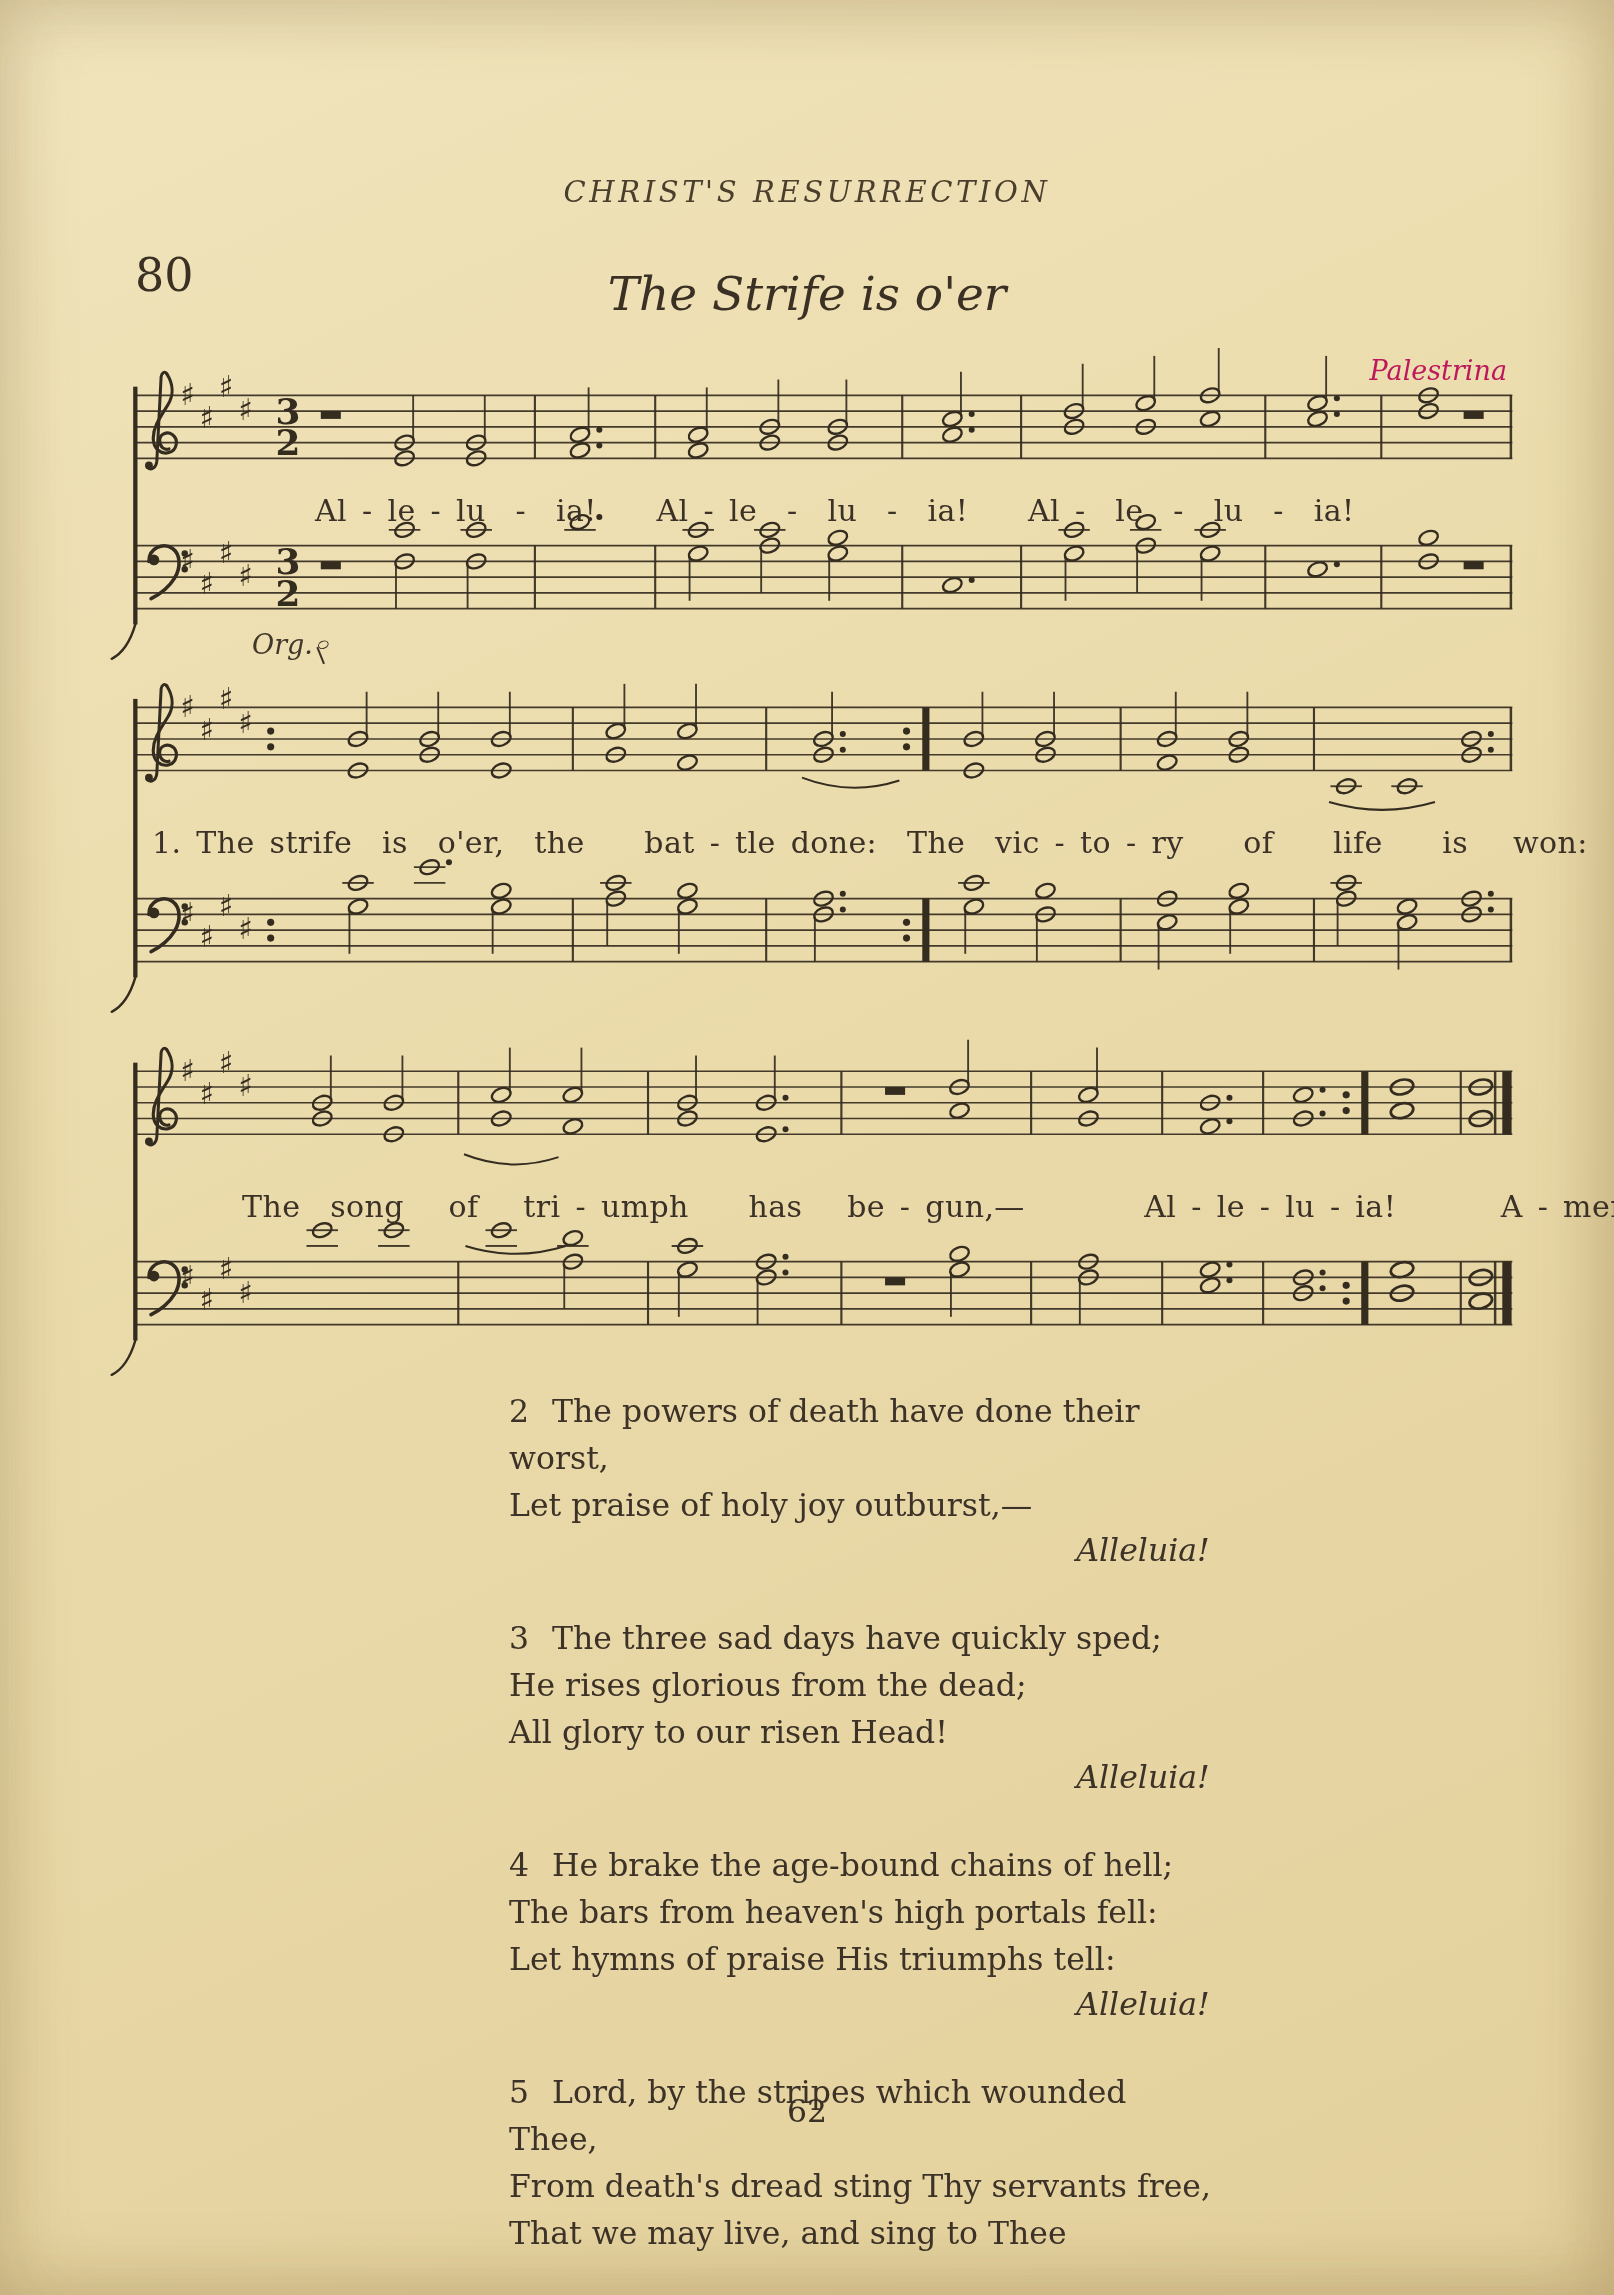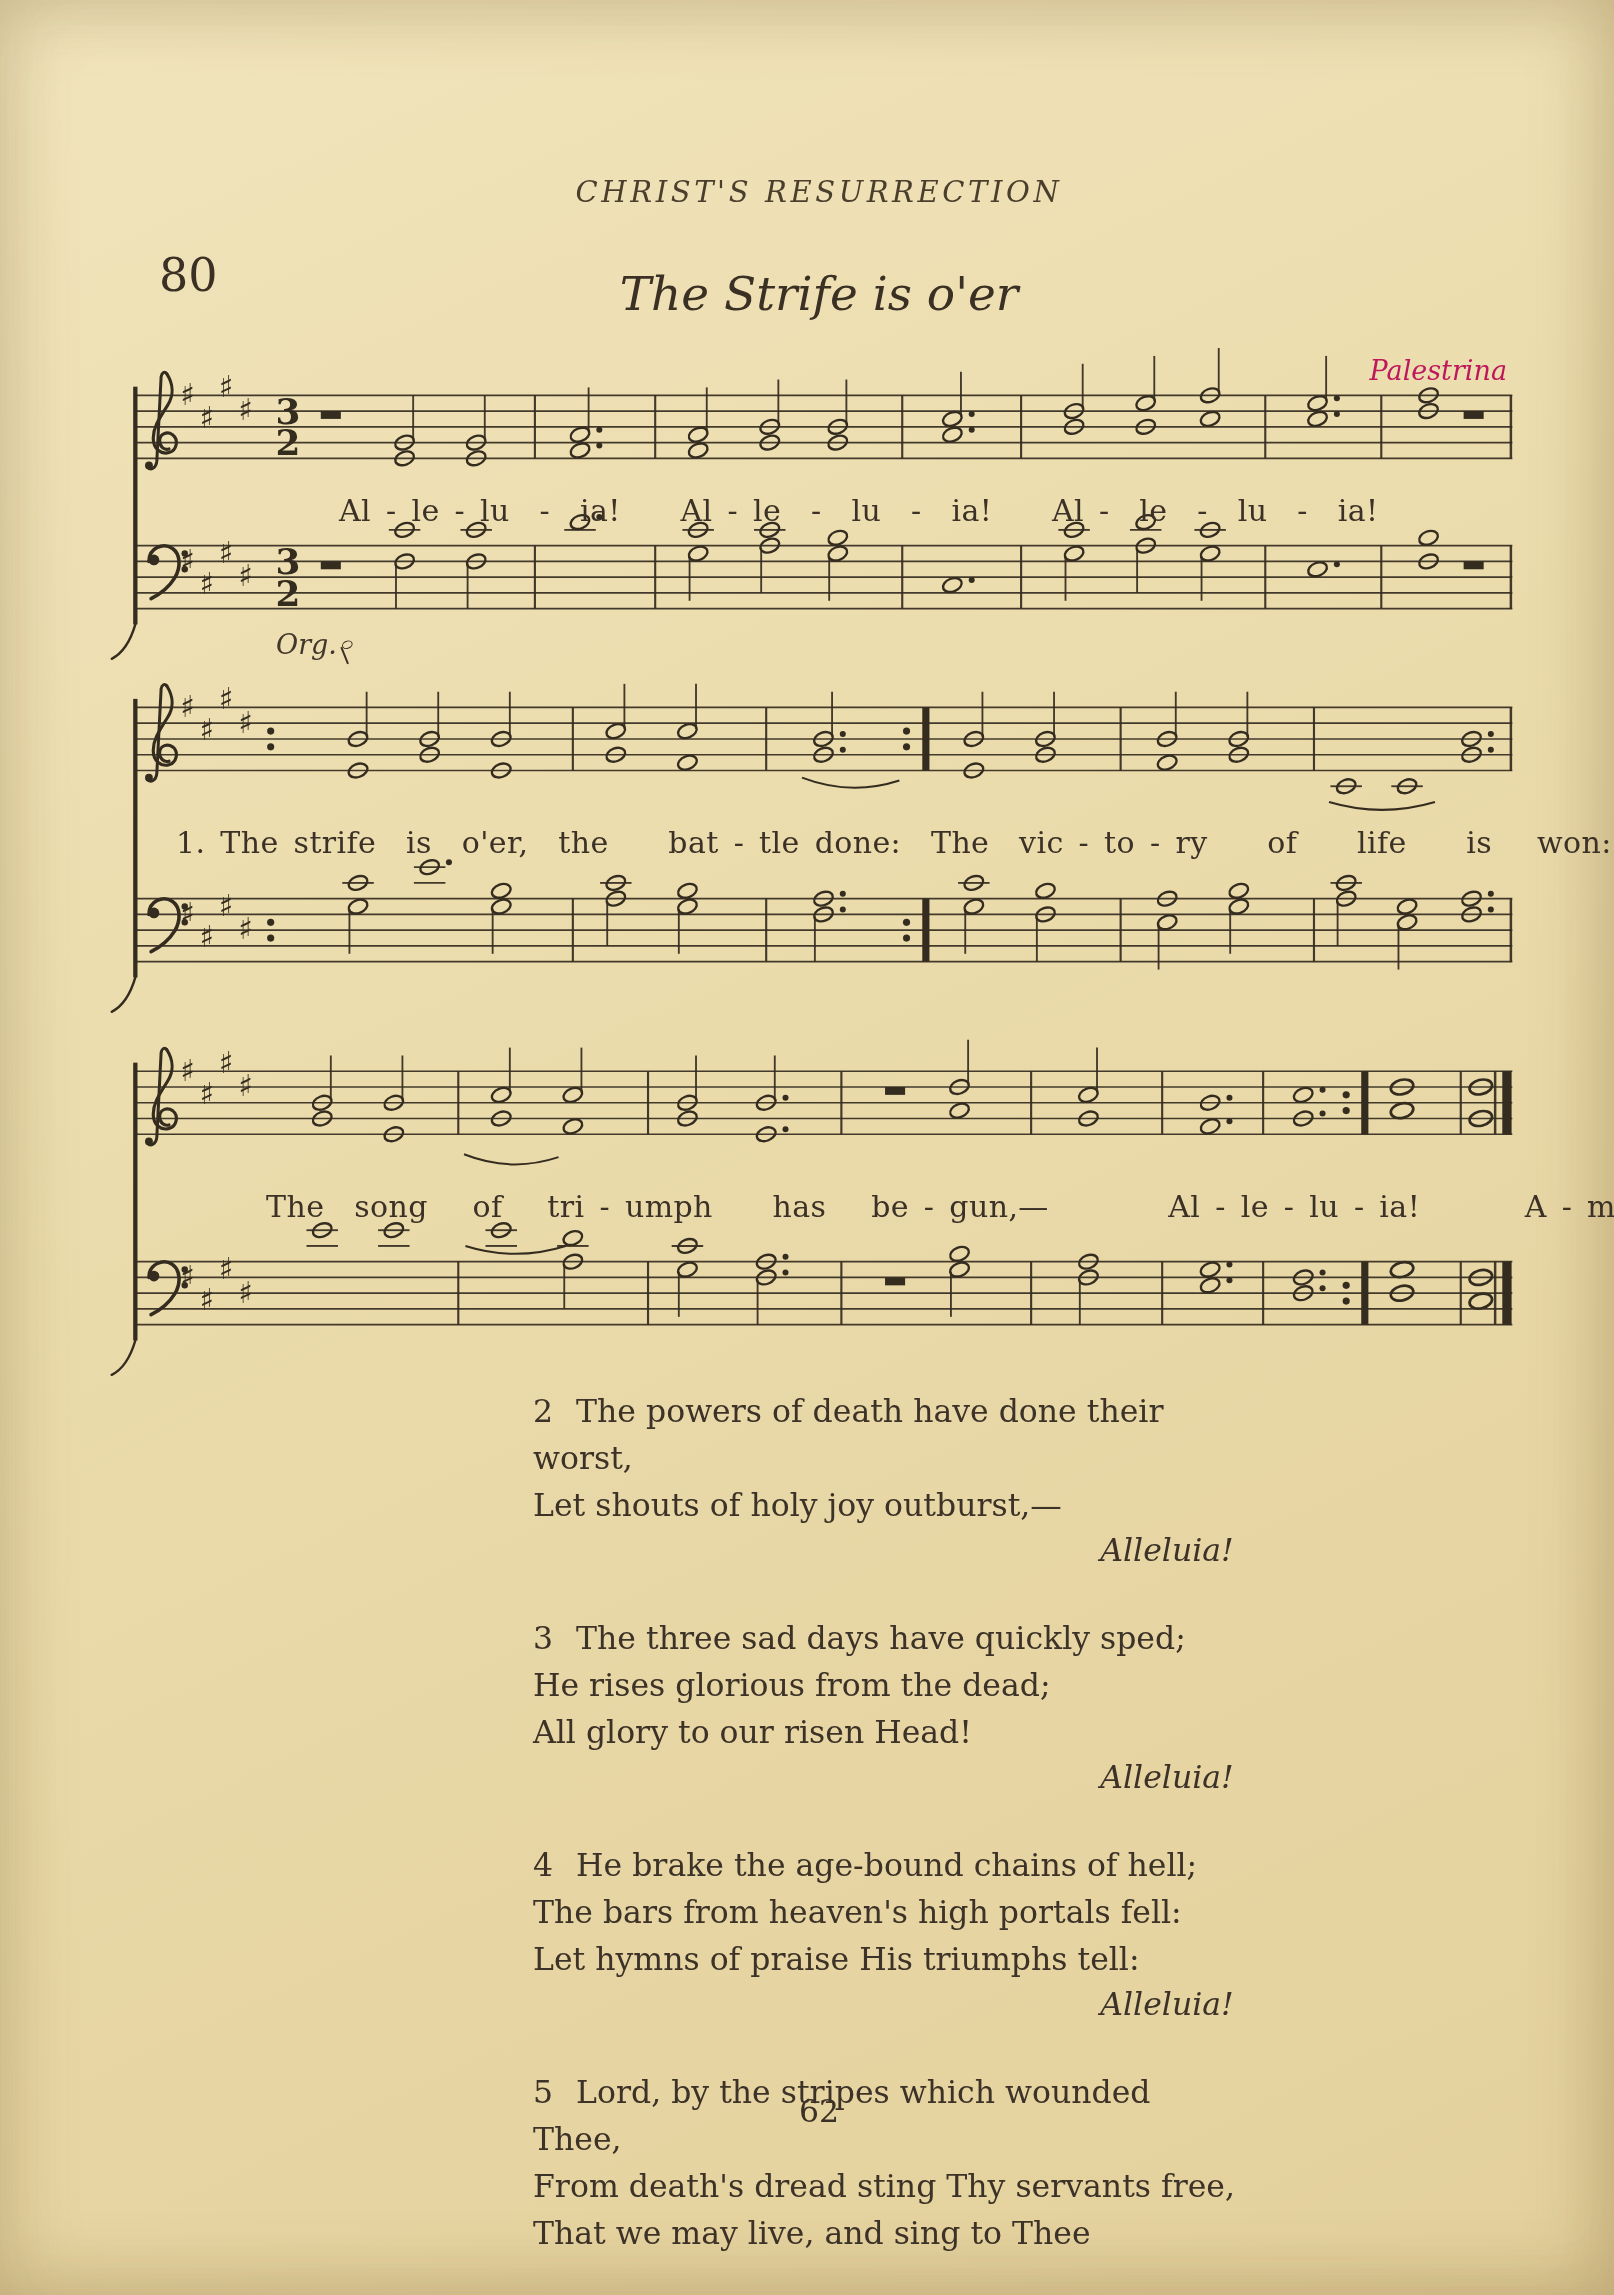"CHRIST'S RESURRECTION" .abs { padding-left: 24px -> none }
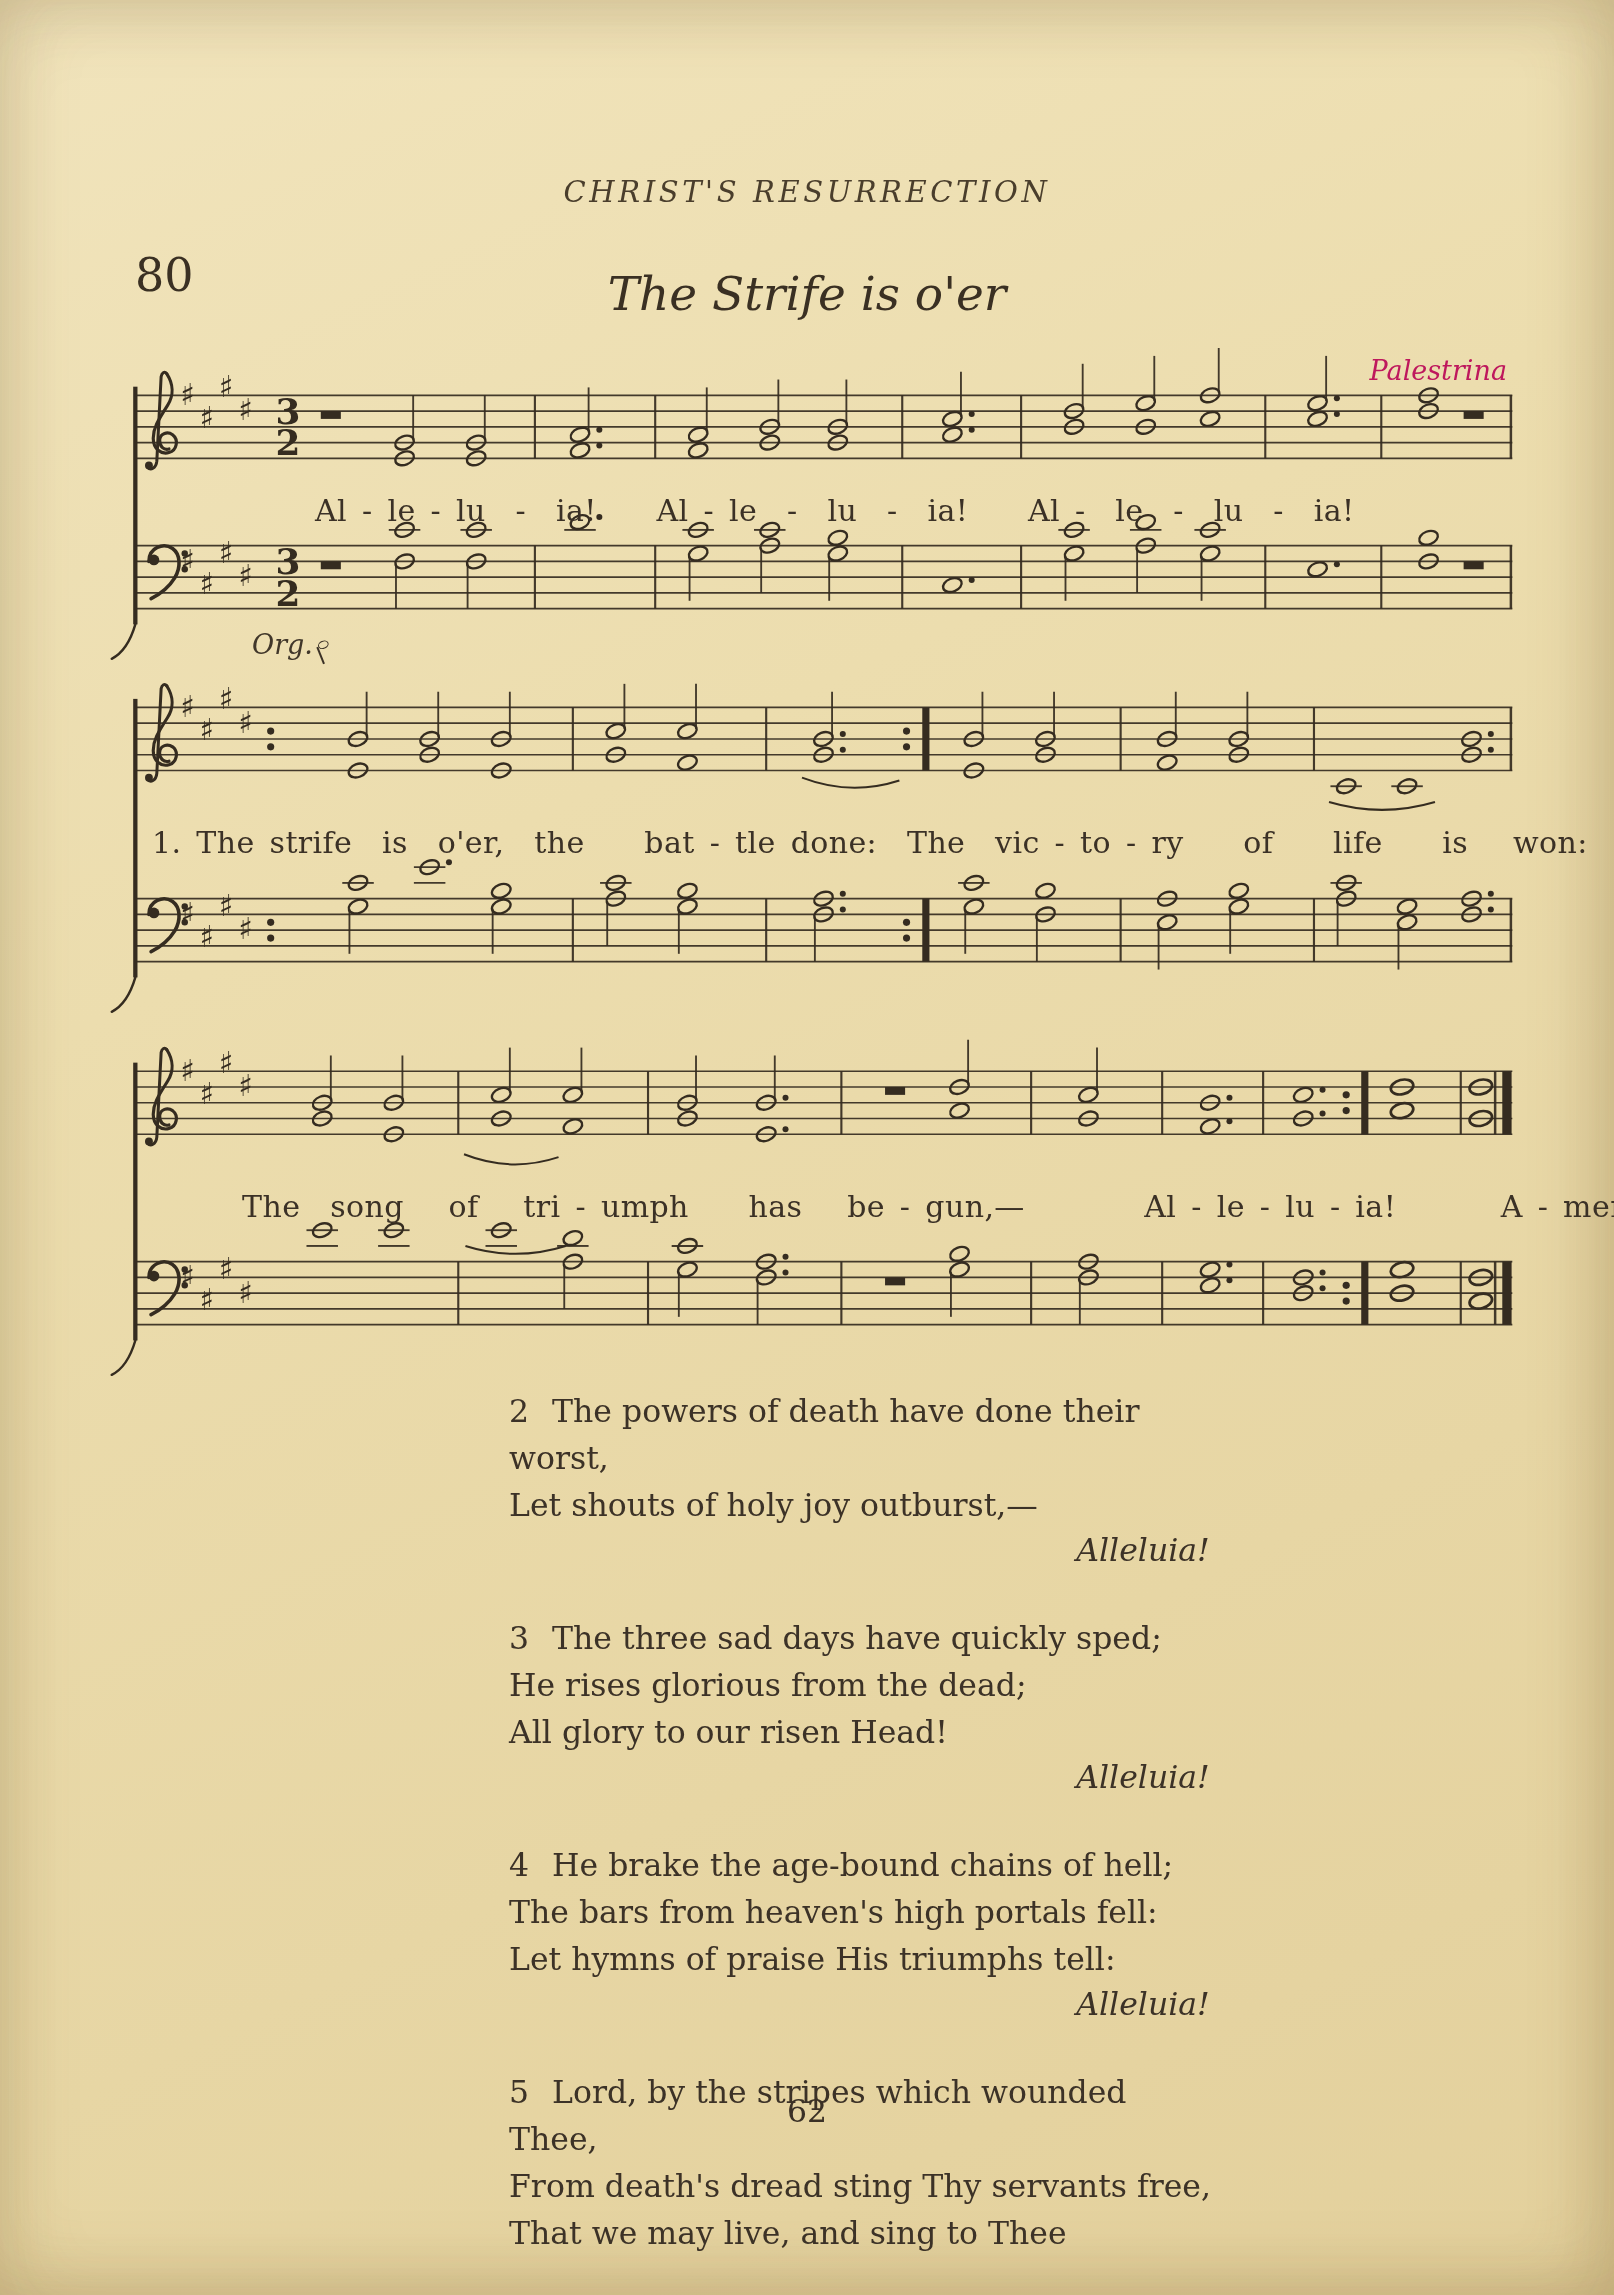"Let shouts of holy joy" div.verse-line { text: shouts -> praise }
